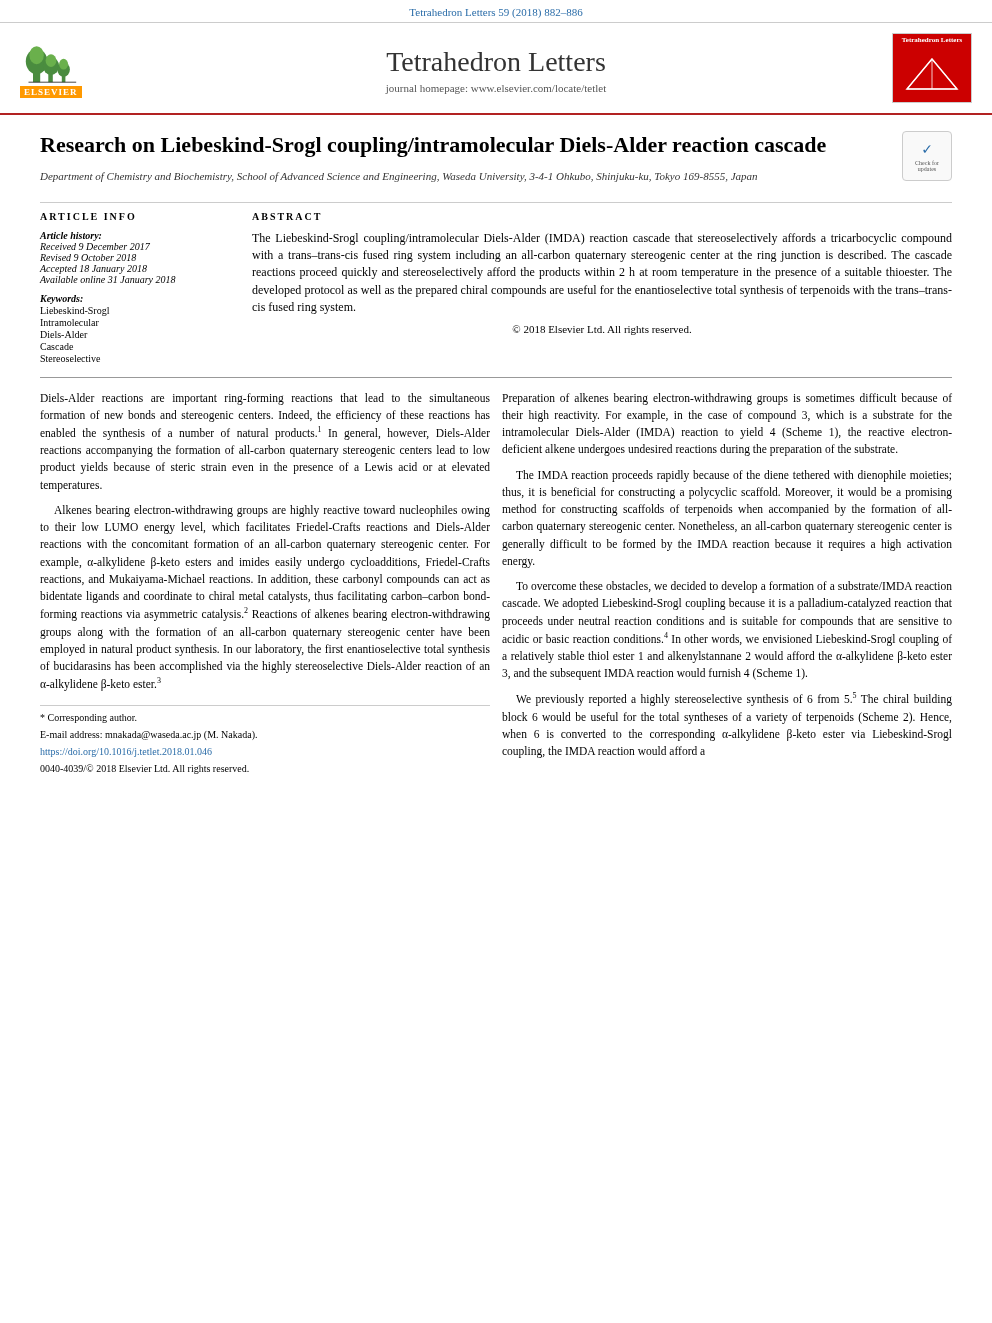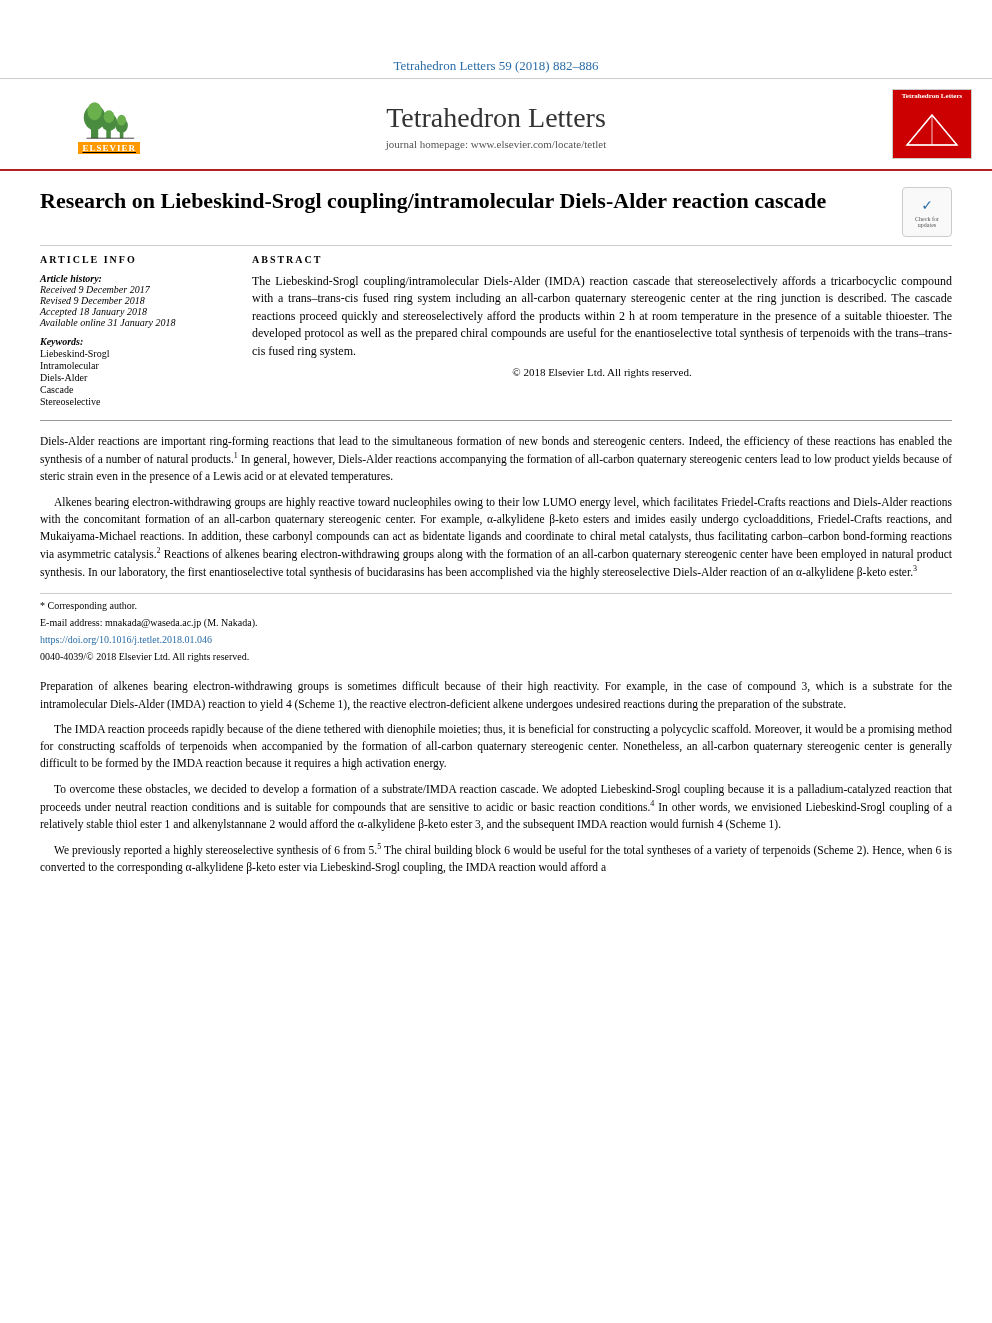"Tetrahedron Letters 59 (2018) 882–886" .top-bar { font-size: 13px -> 11px; margin-top: 36px -> none; padding: 22px 0 4px -> 6px 0 4px }
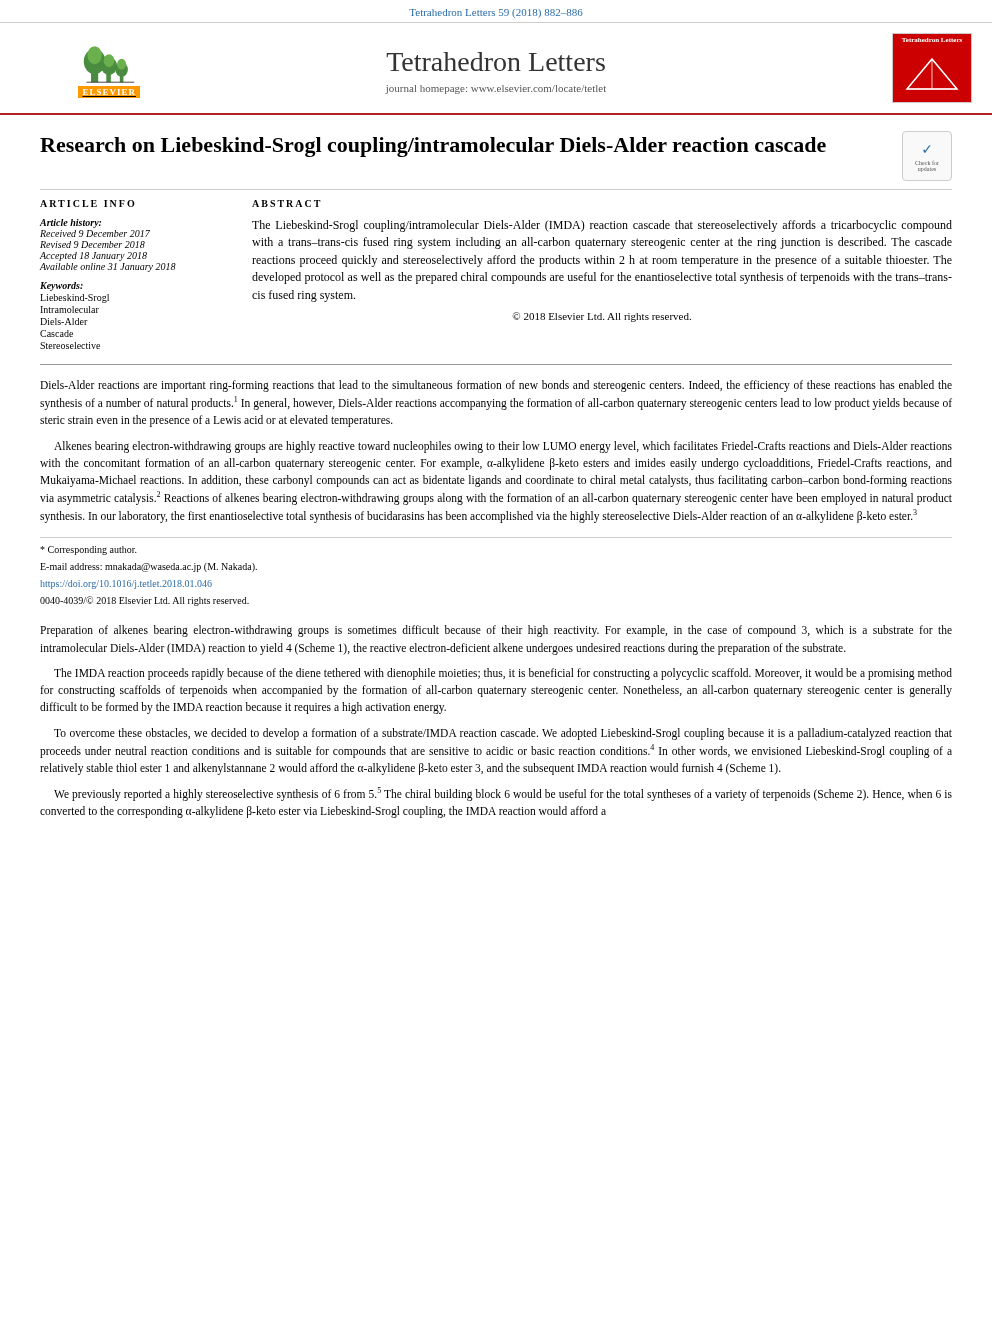"ELSEVIER" .journal-header-left { align-items: flex-end -> flex-start; text-decoration: underline -> none }
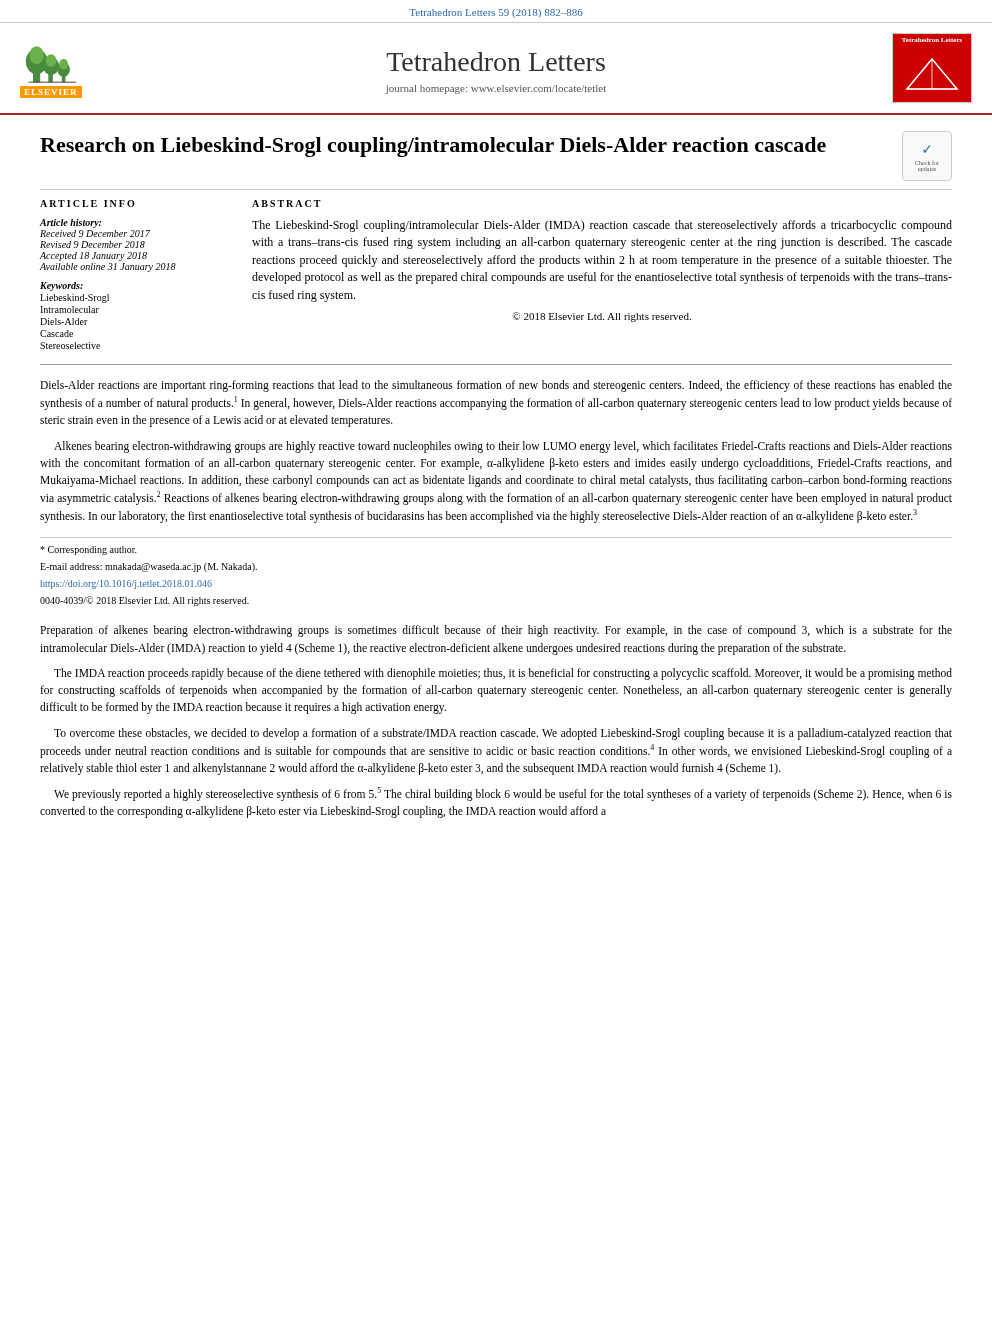"Department of Chemistry and" div.affiliation { html: none -> <div>Department of Chemistry and Biochemistry, School of Advanced Science and Engineering, Waseda University, 3-4-1 Ohkubo, Shinjuku-ku, Tokyo 169-8555, Japan</div> }
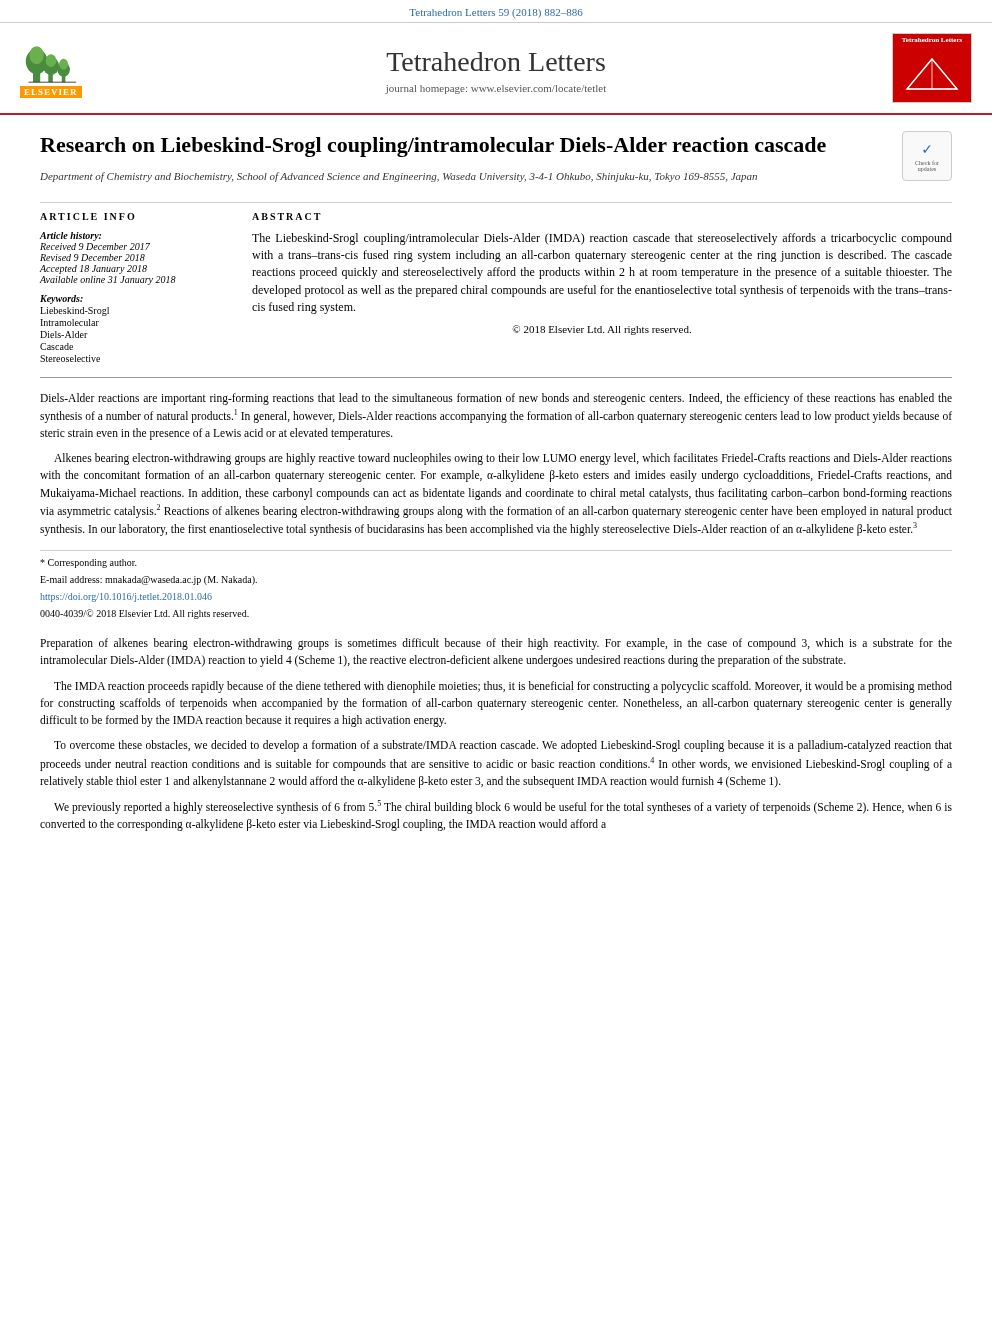"Revised 9 December 2018" div { text: December -> October }
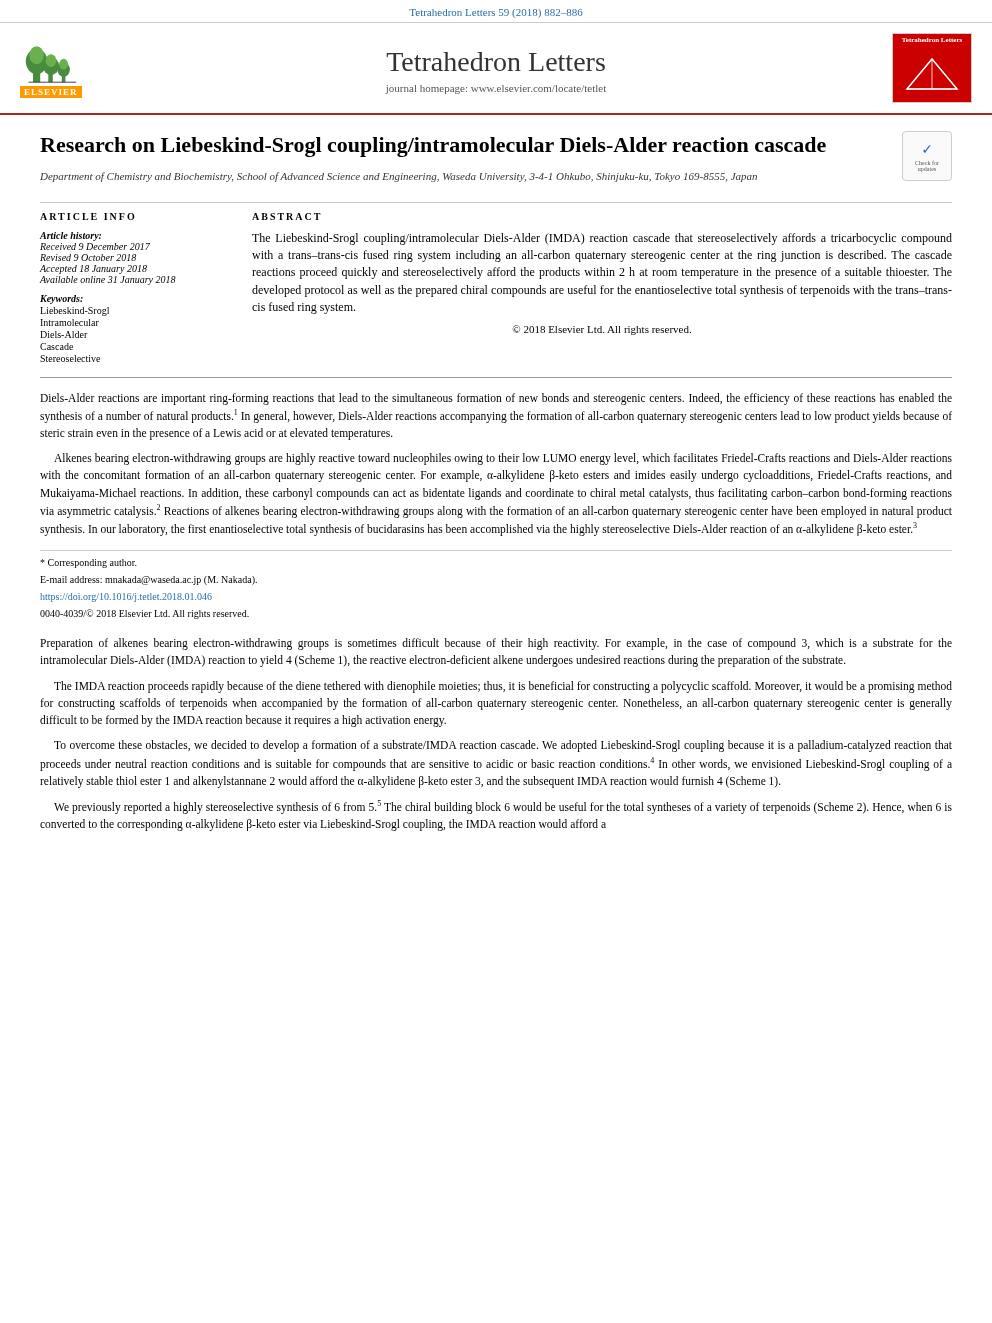"Diels-Alder reactions are important" .two-col-body { flex-direction: column -> none }
